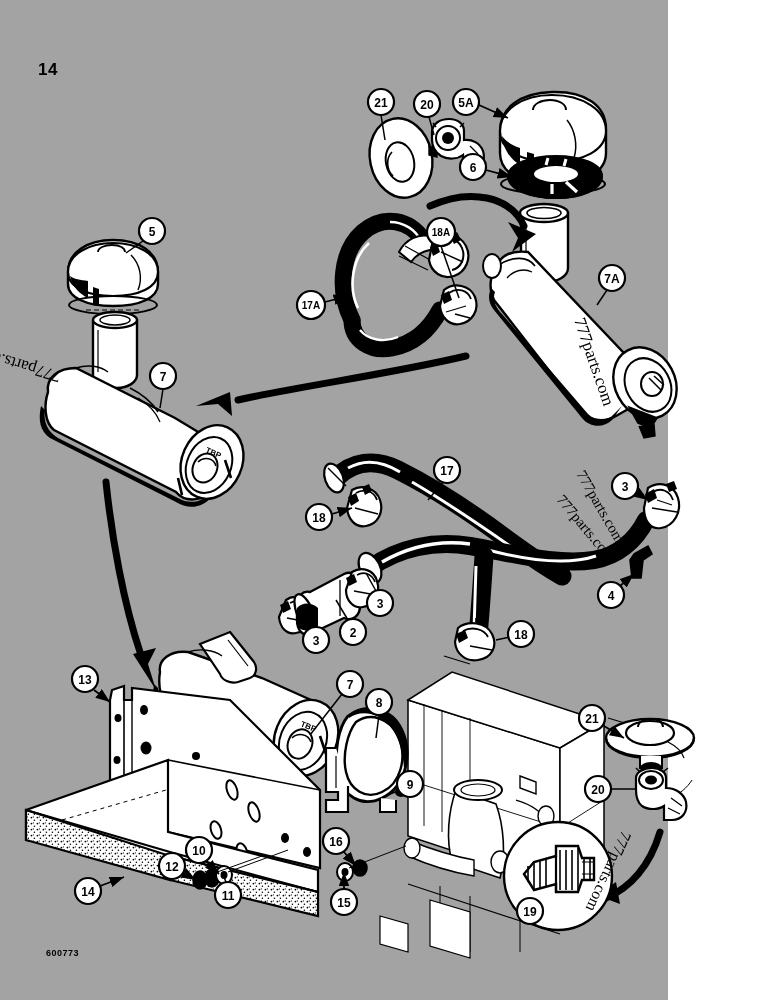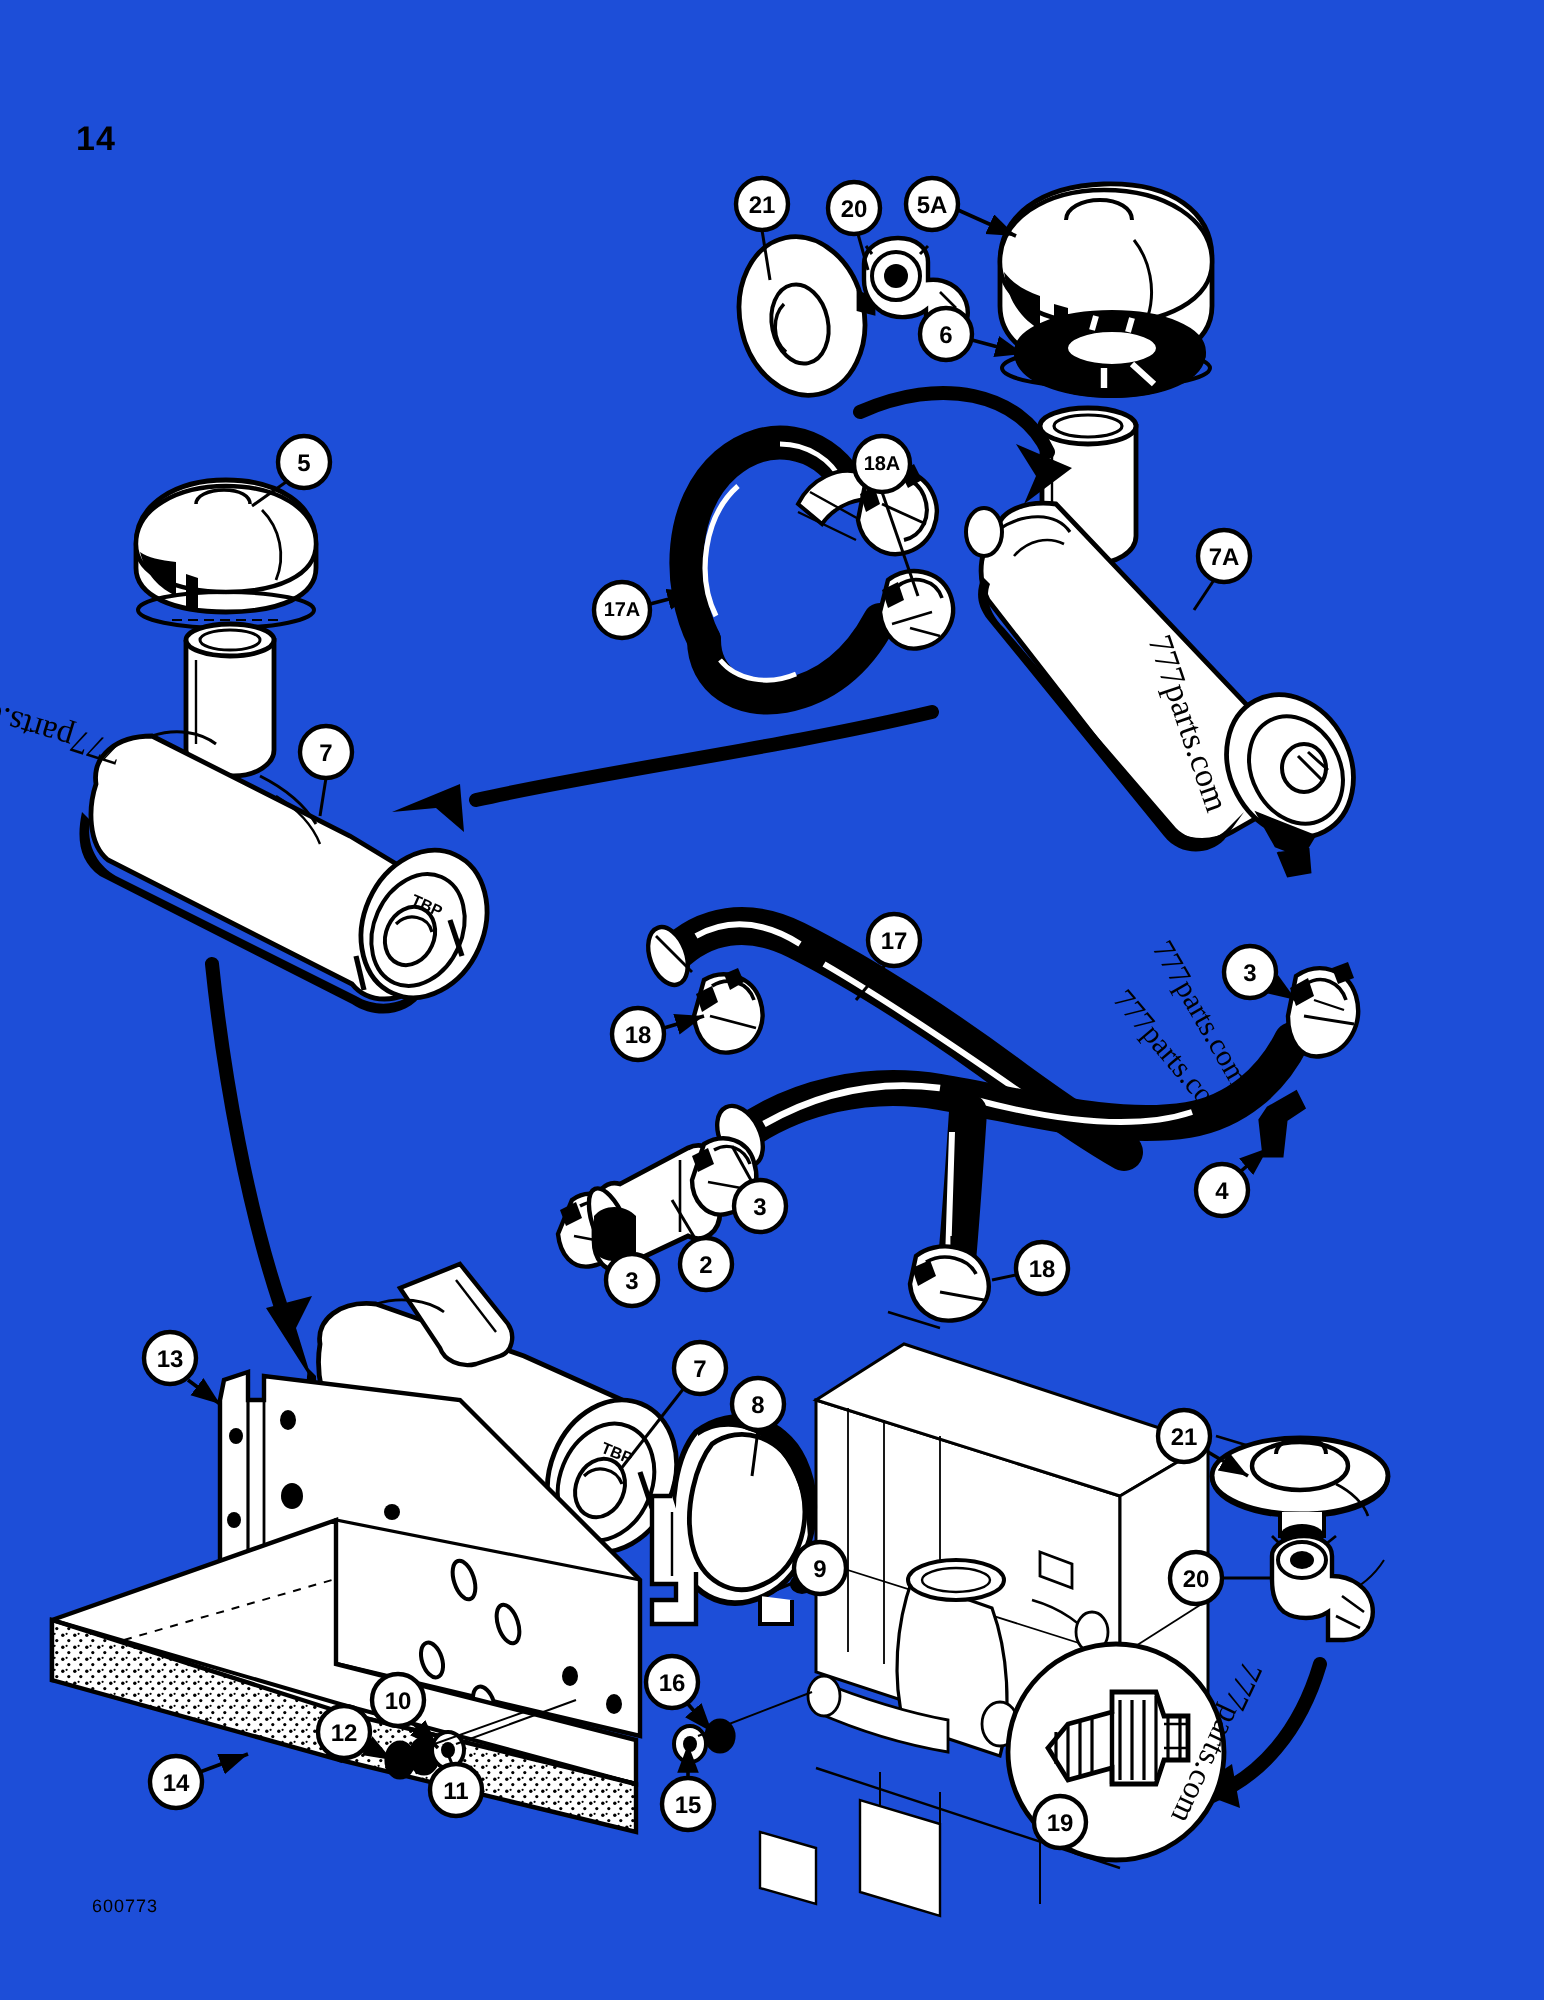"14" #sheet { background: #1d4ed8 -> #a3a3a3; width: 772px -> 668px }
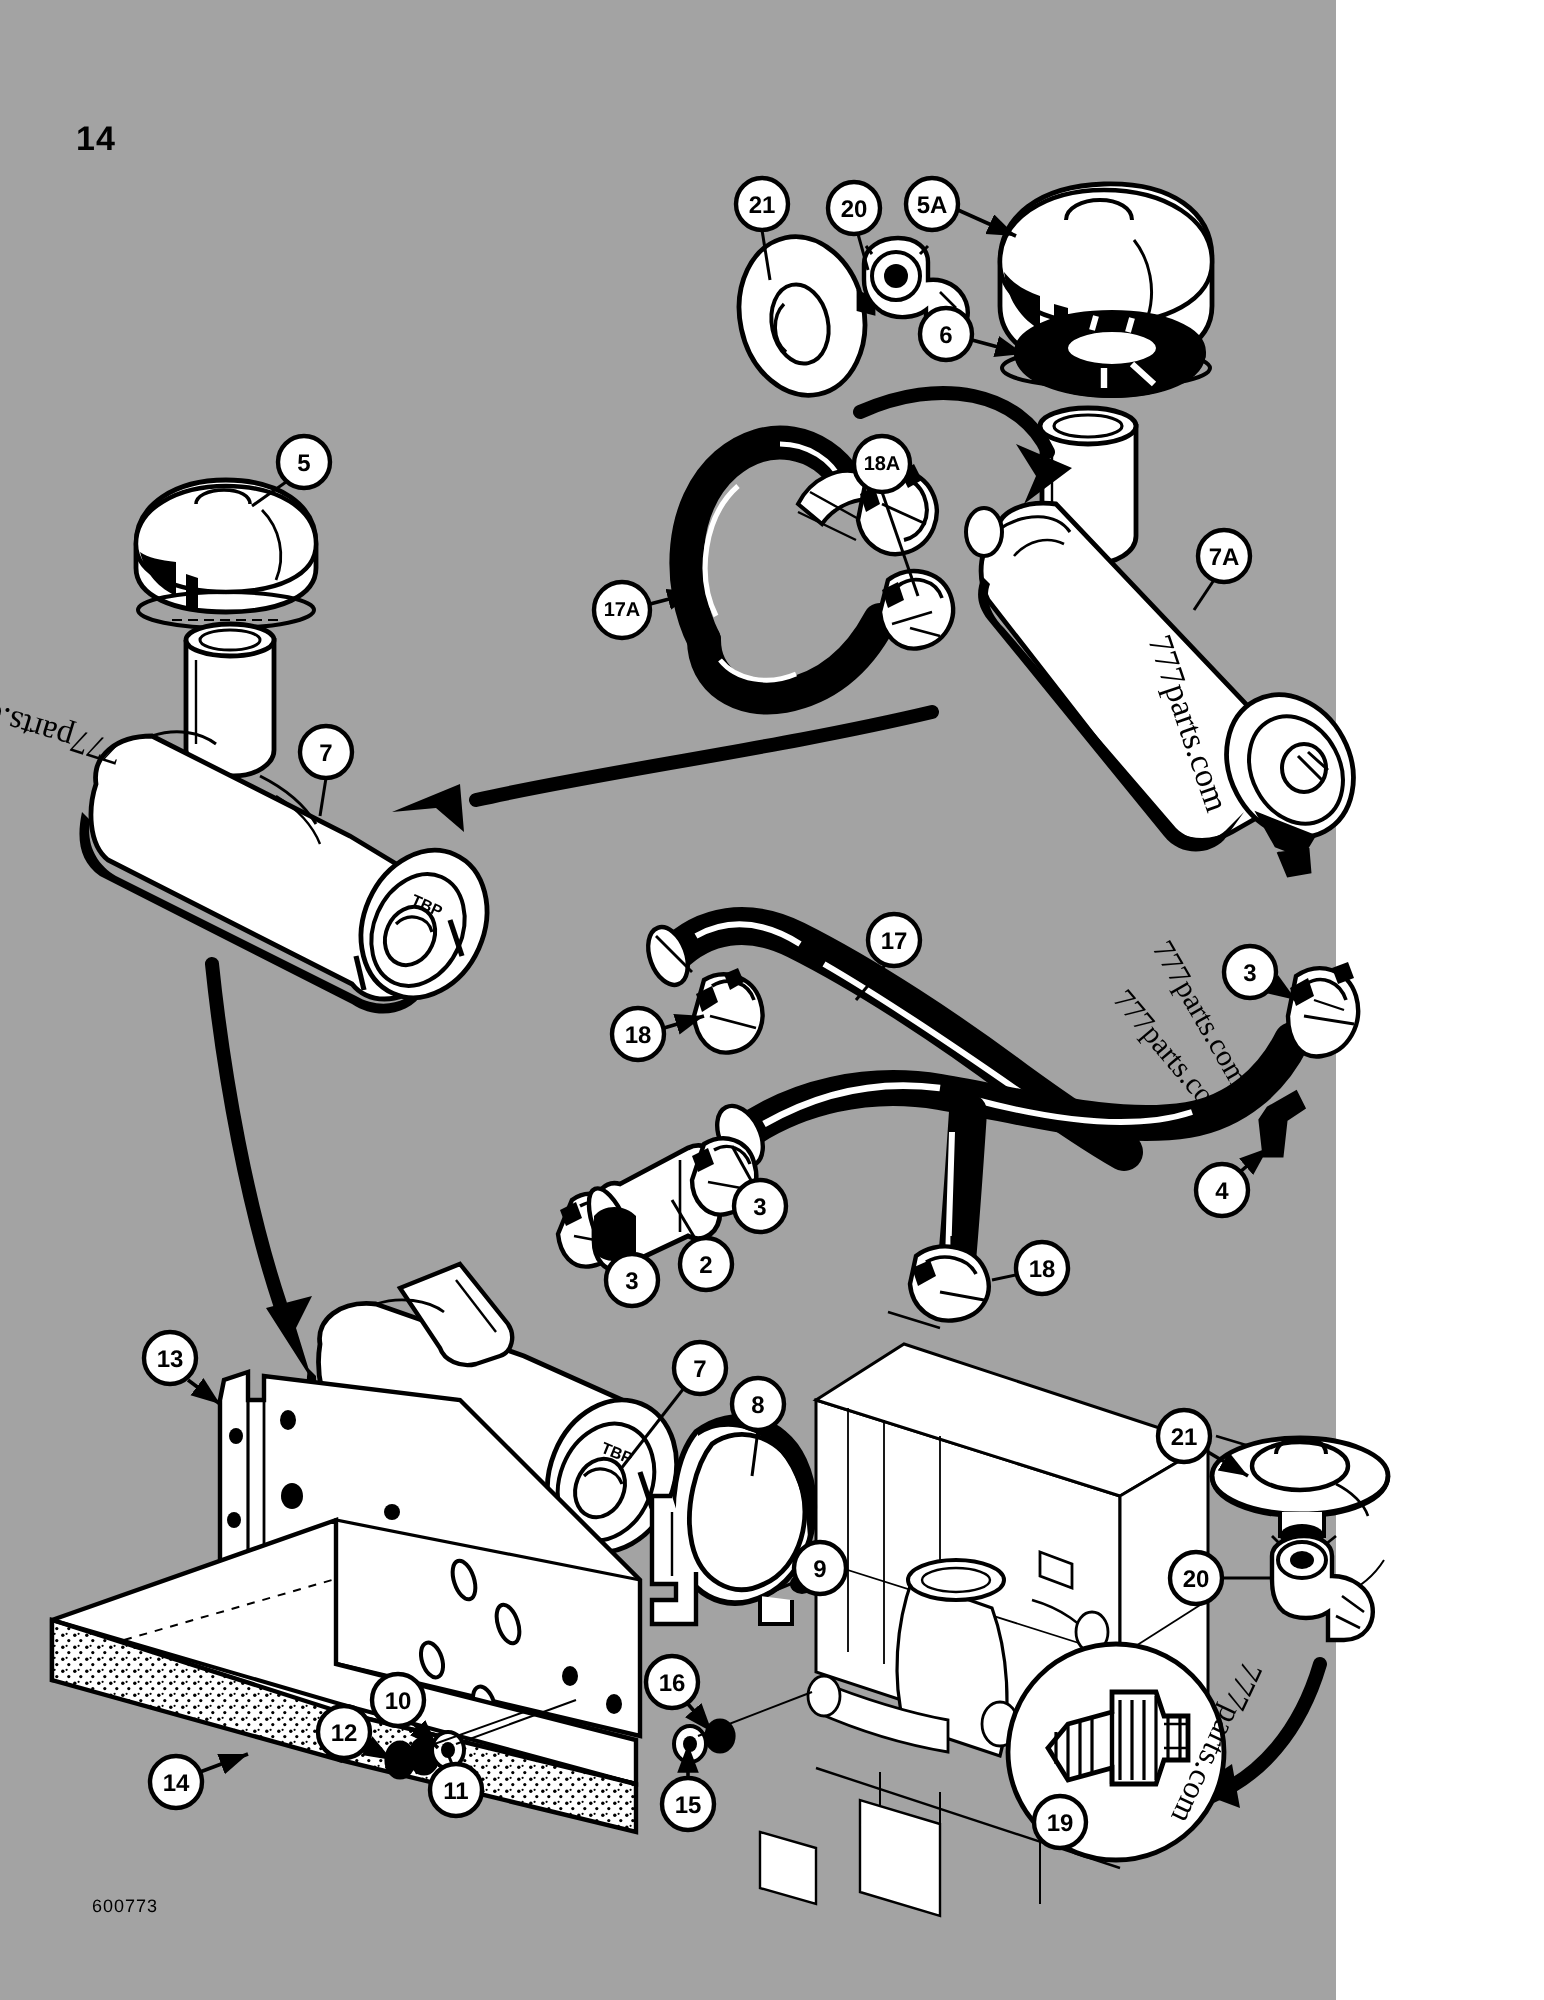"600773" .fig-num { font-weight: normal -> bold }
